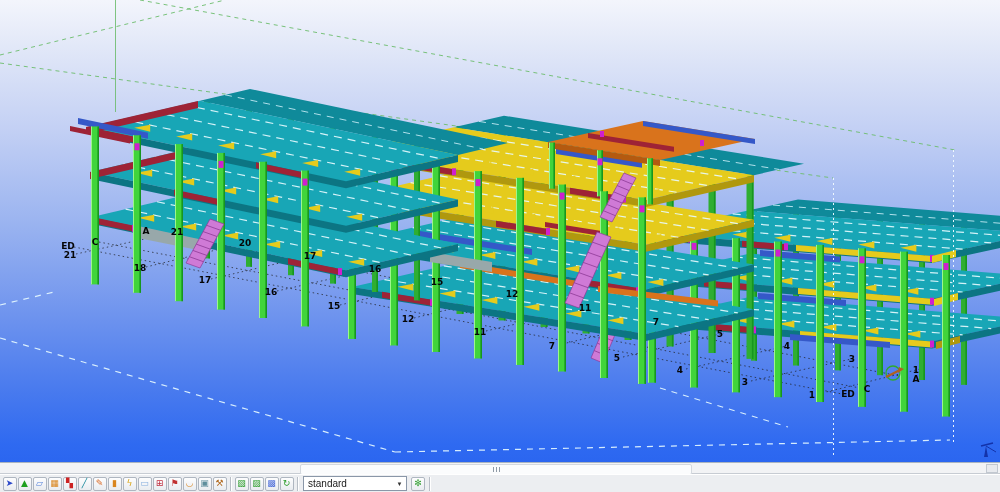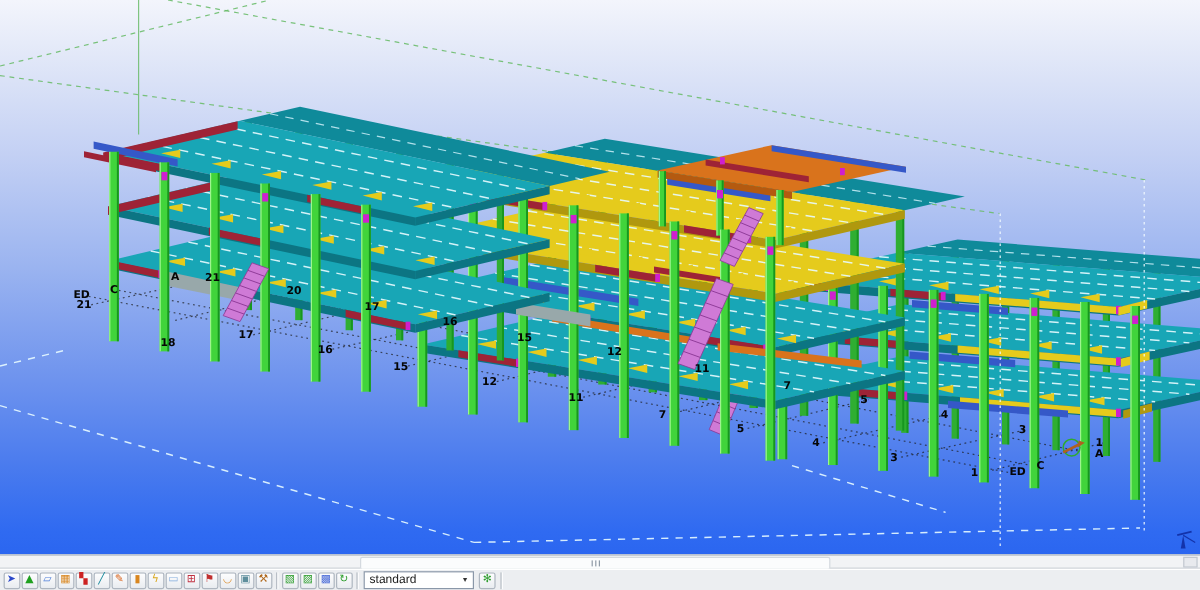"18" div.glabel { top: 287px -> 269px }
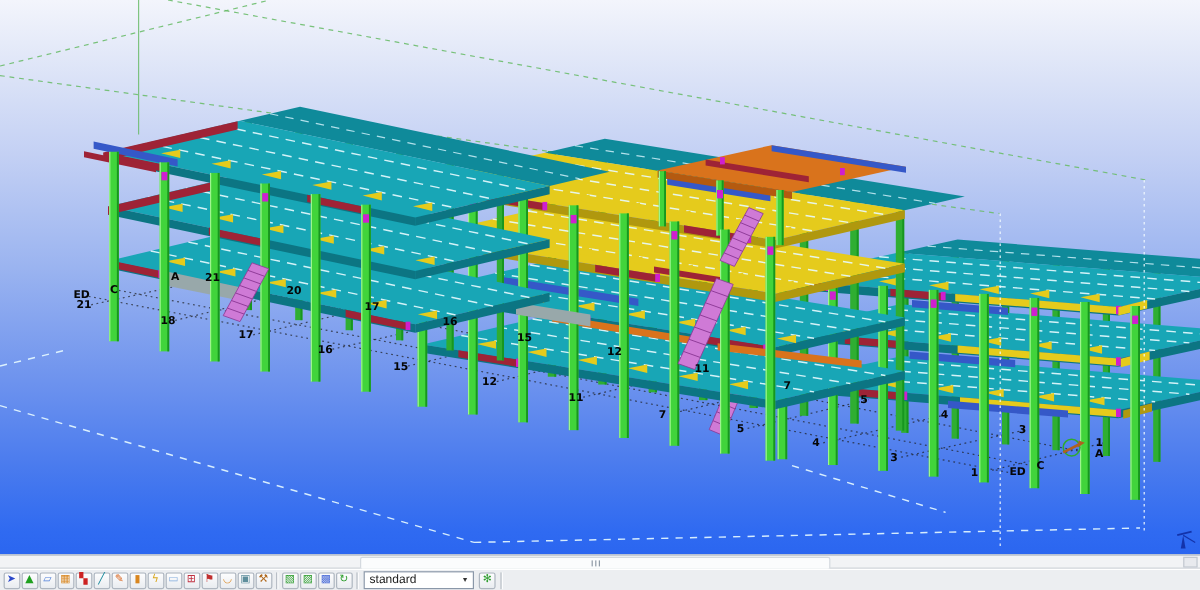"standard" #stdcombo { width: 92px -> 104px }
